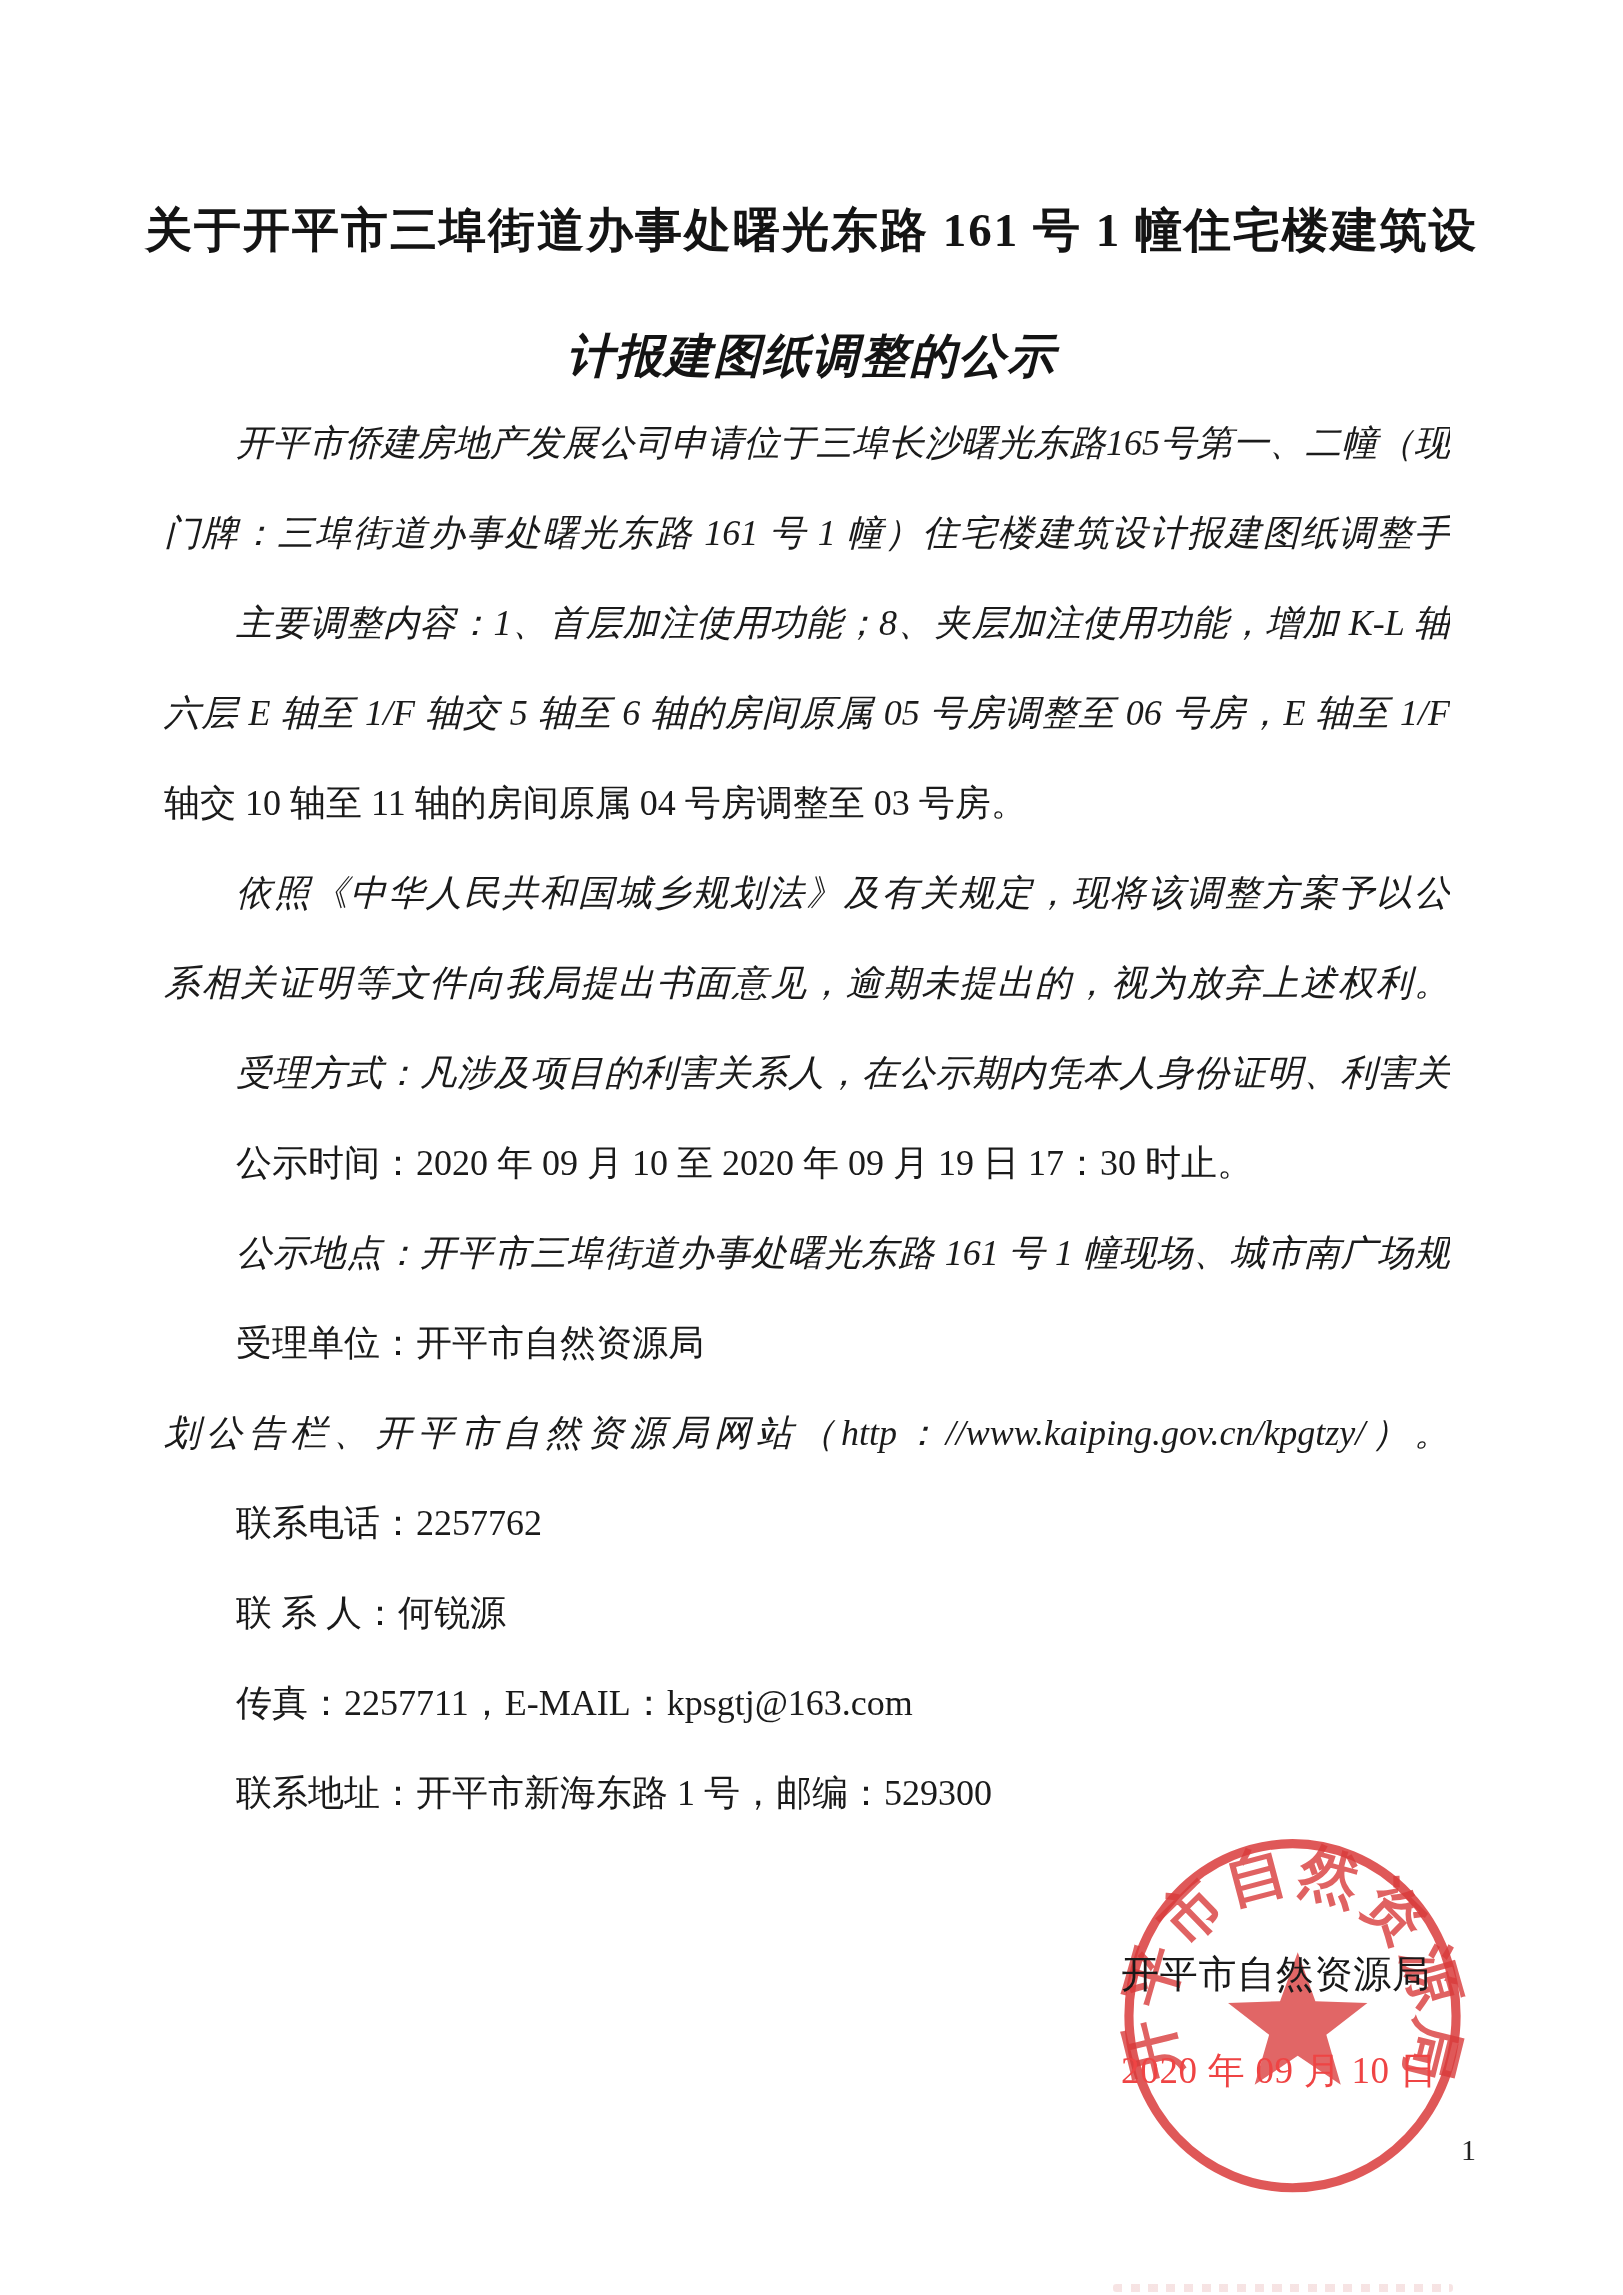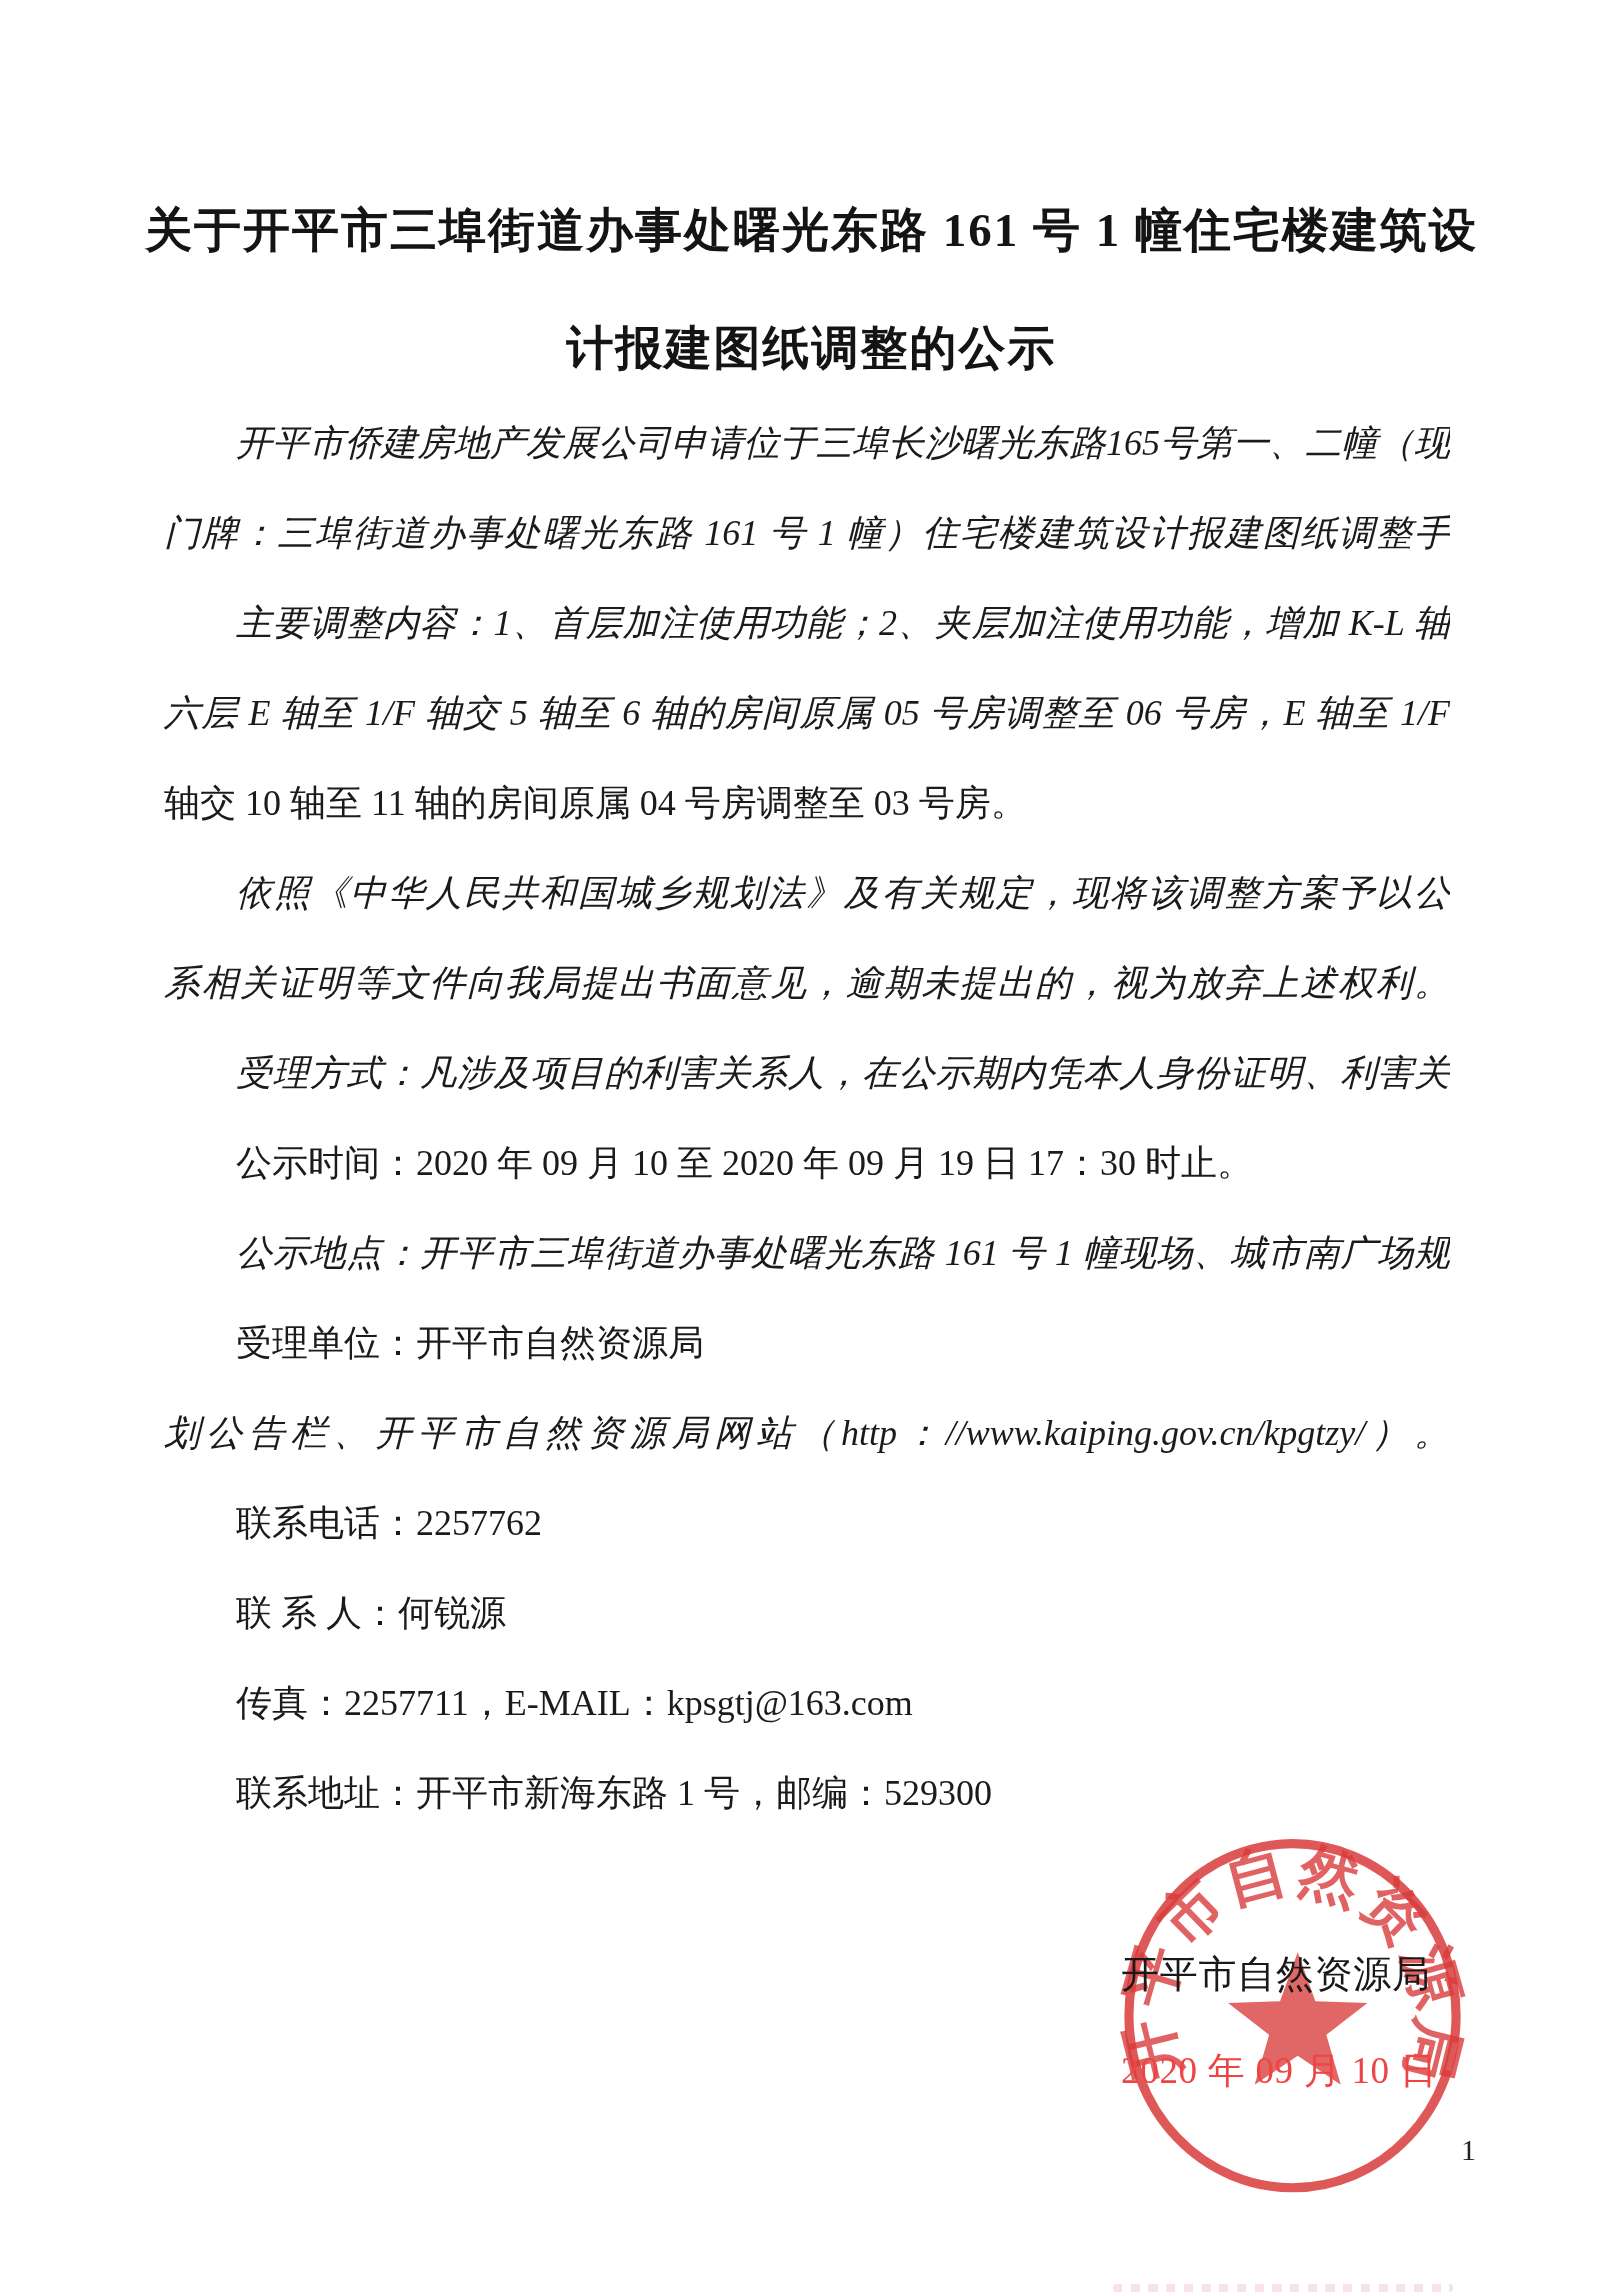"计报建图纸调整的公示" #title-line-2 { font-style: none -> italic; top: 322px -> 330px }
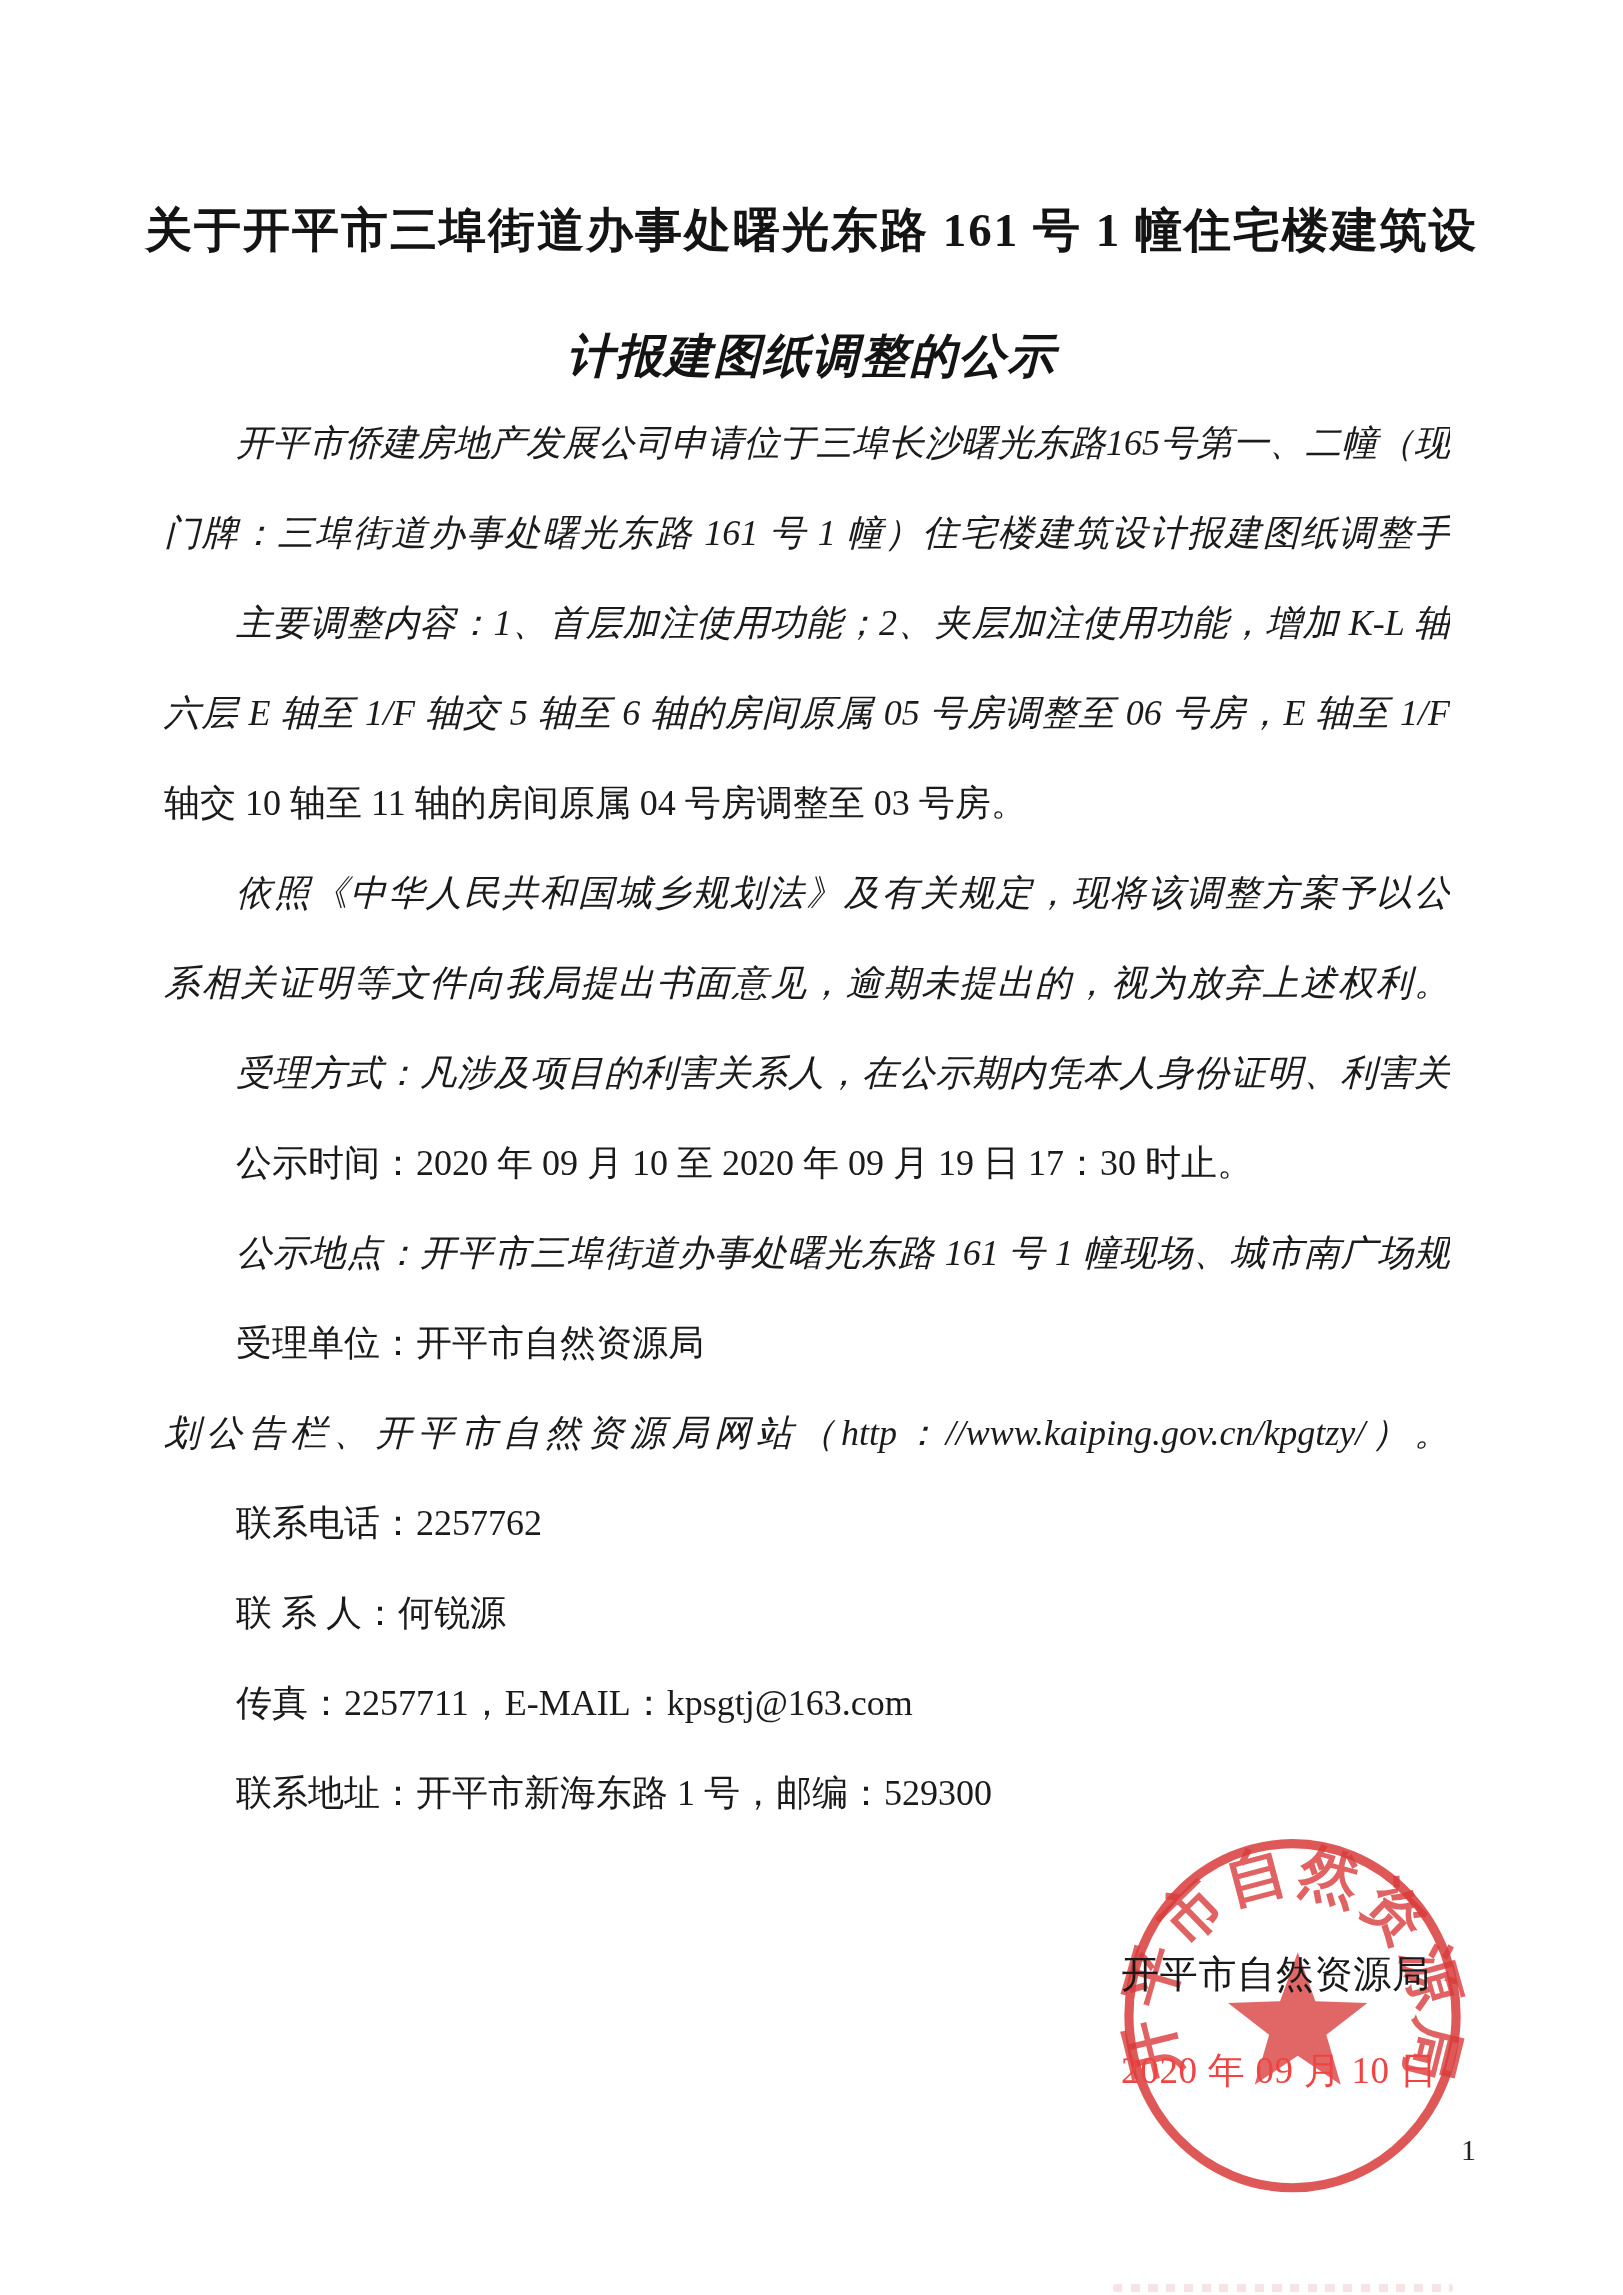"主要调整内容：1、首层加注使用功能；2、夹层加注使用功能，增加 K-L 轴" div.line { text: 2 -> 8 }
